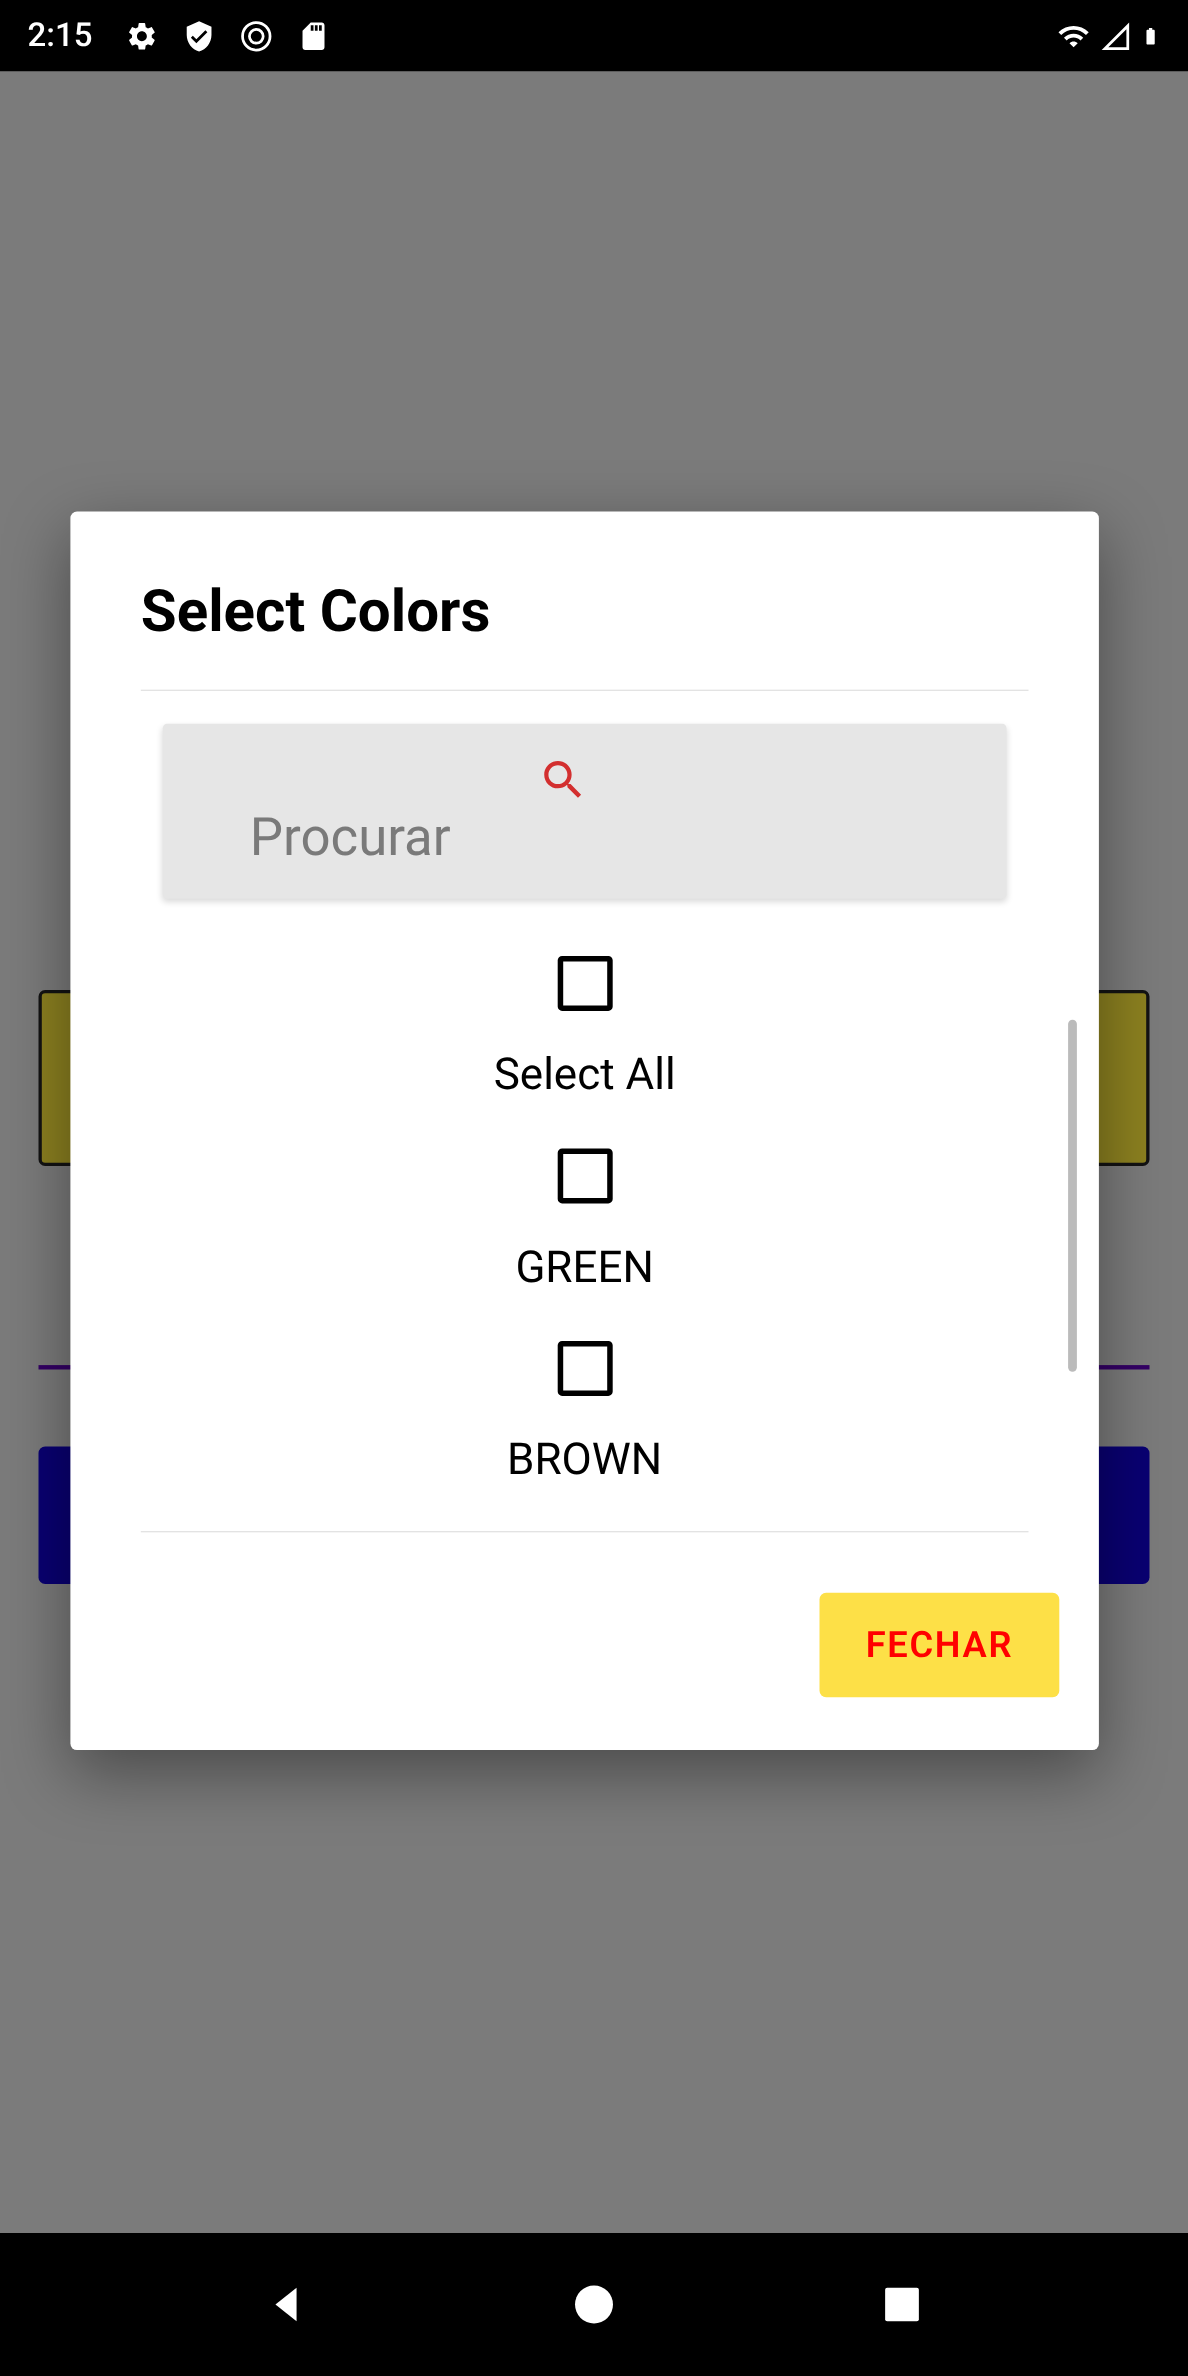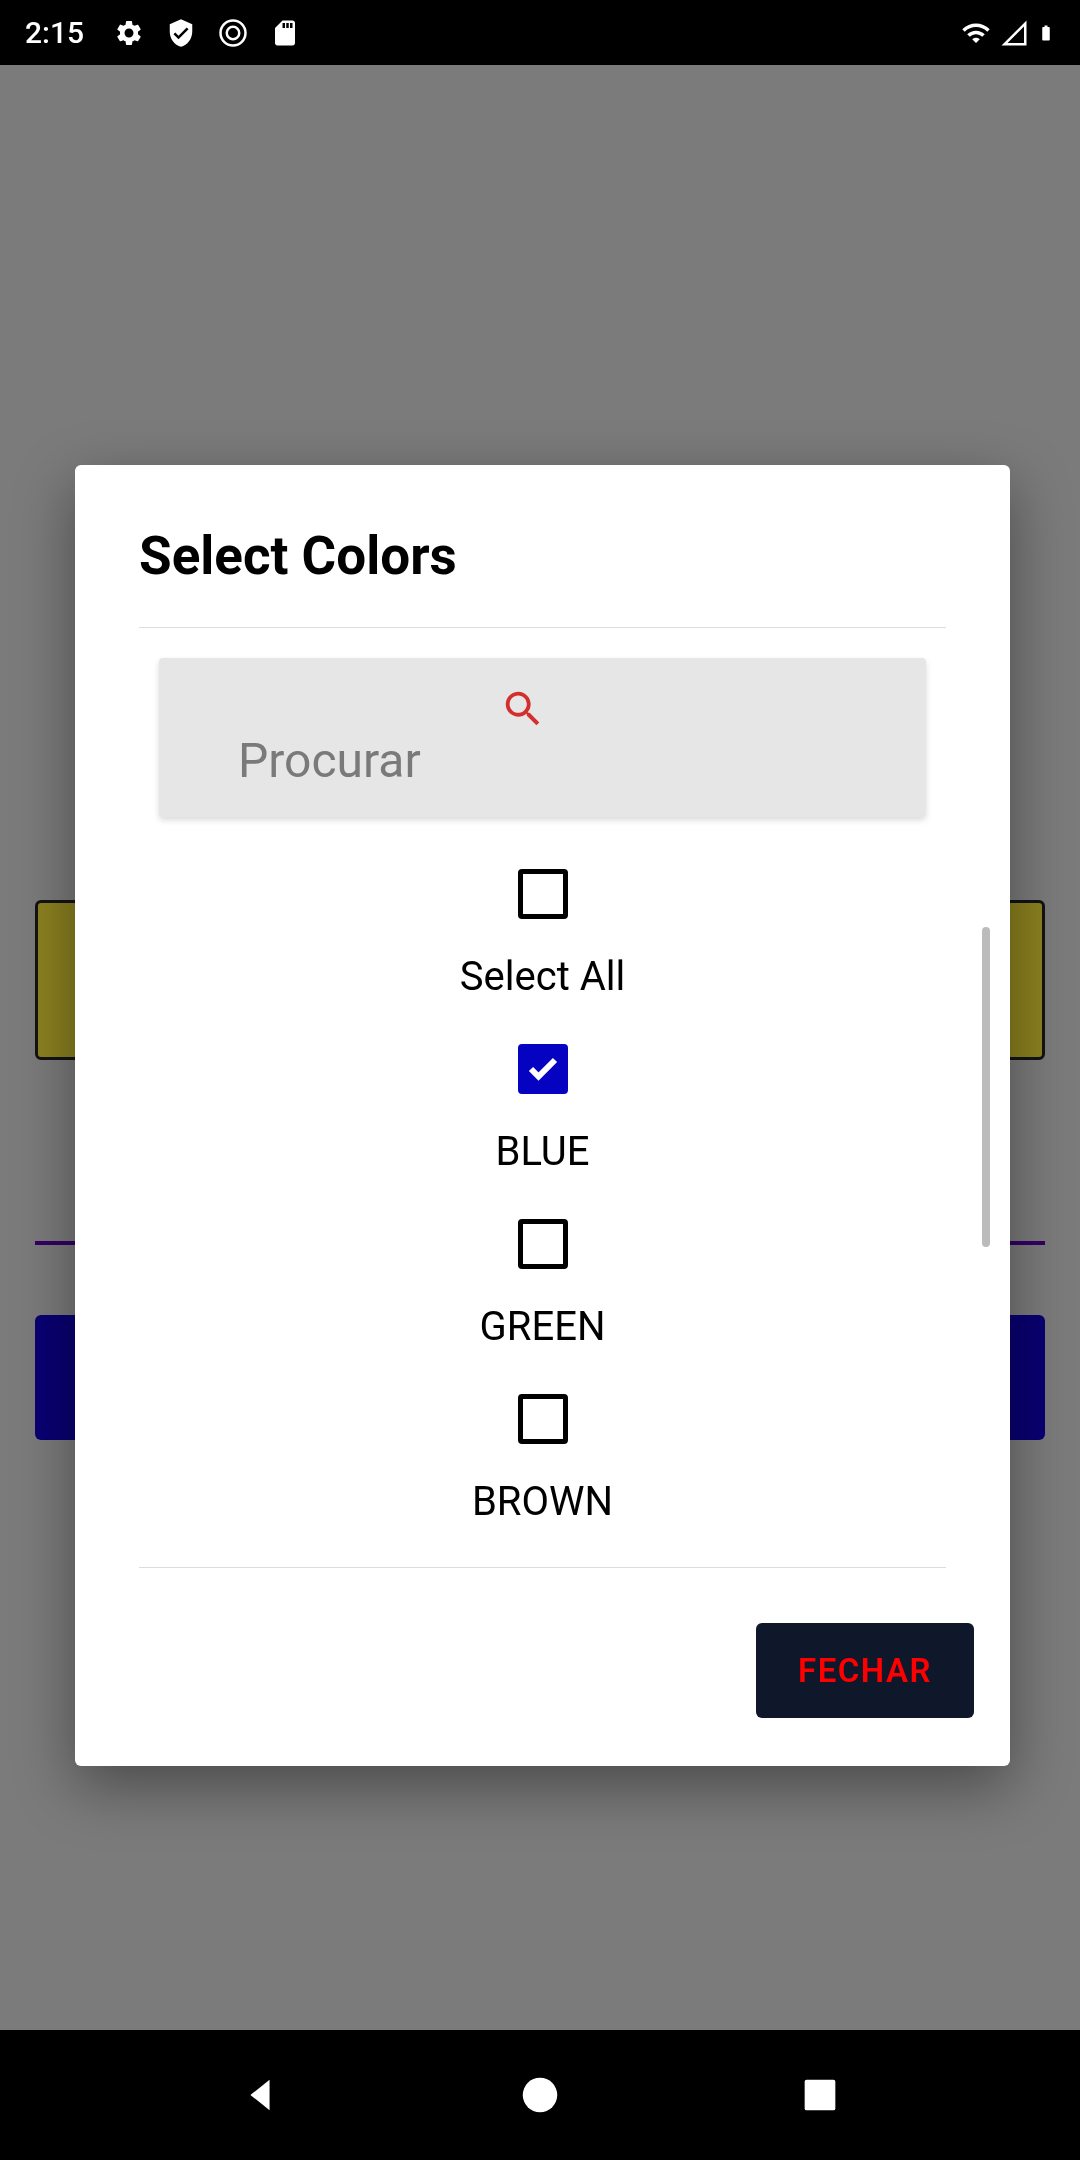"Select Colors" .dialog { left: 75px -> 64px }
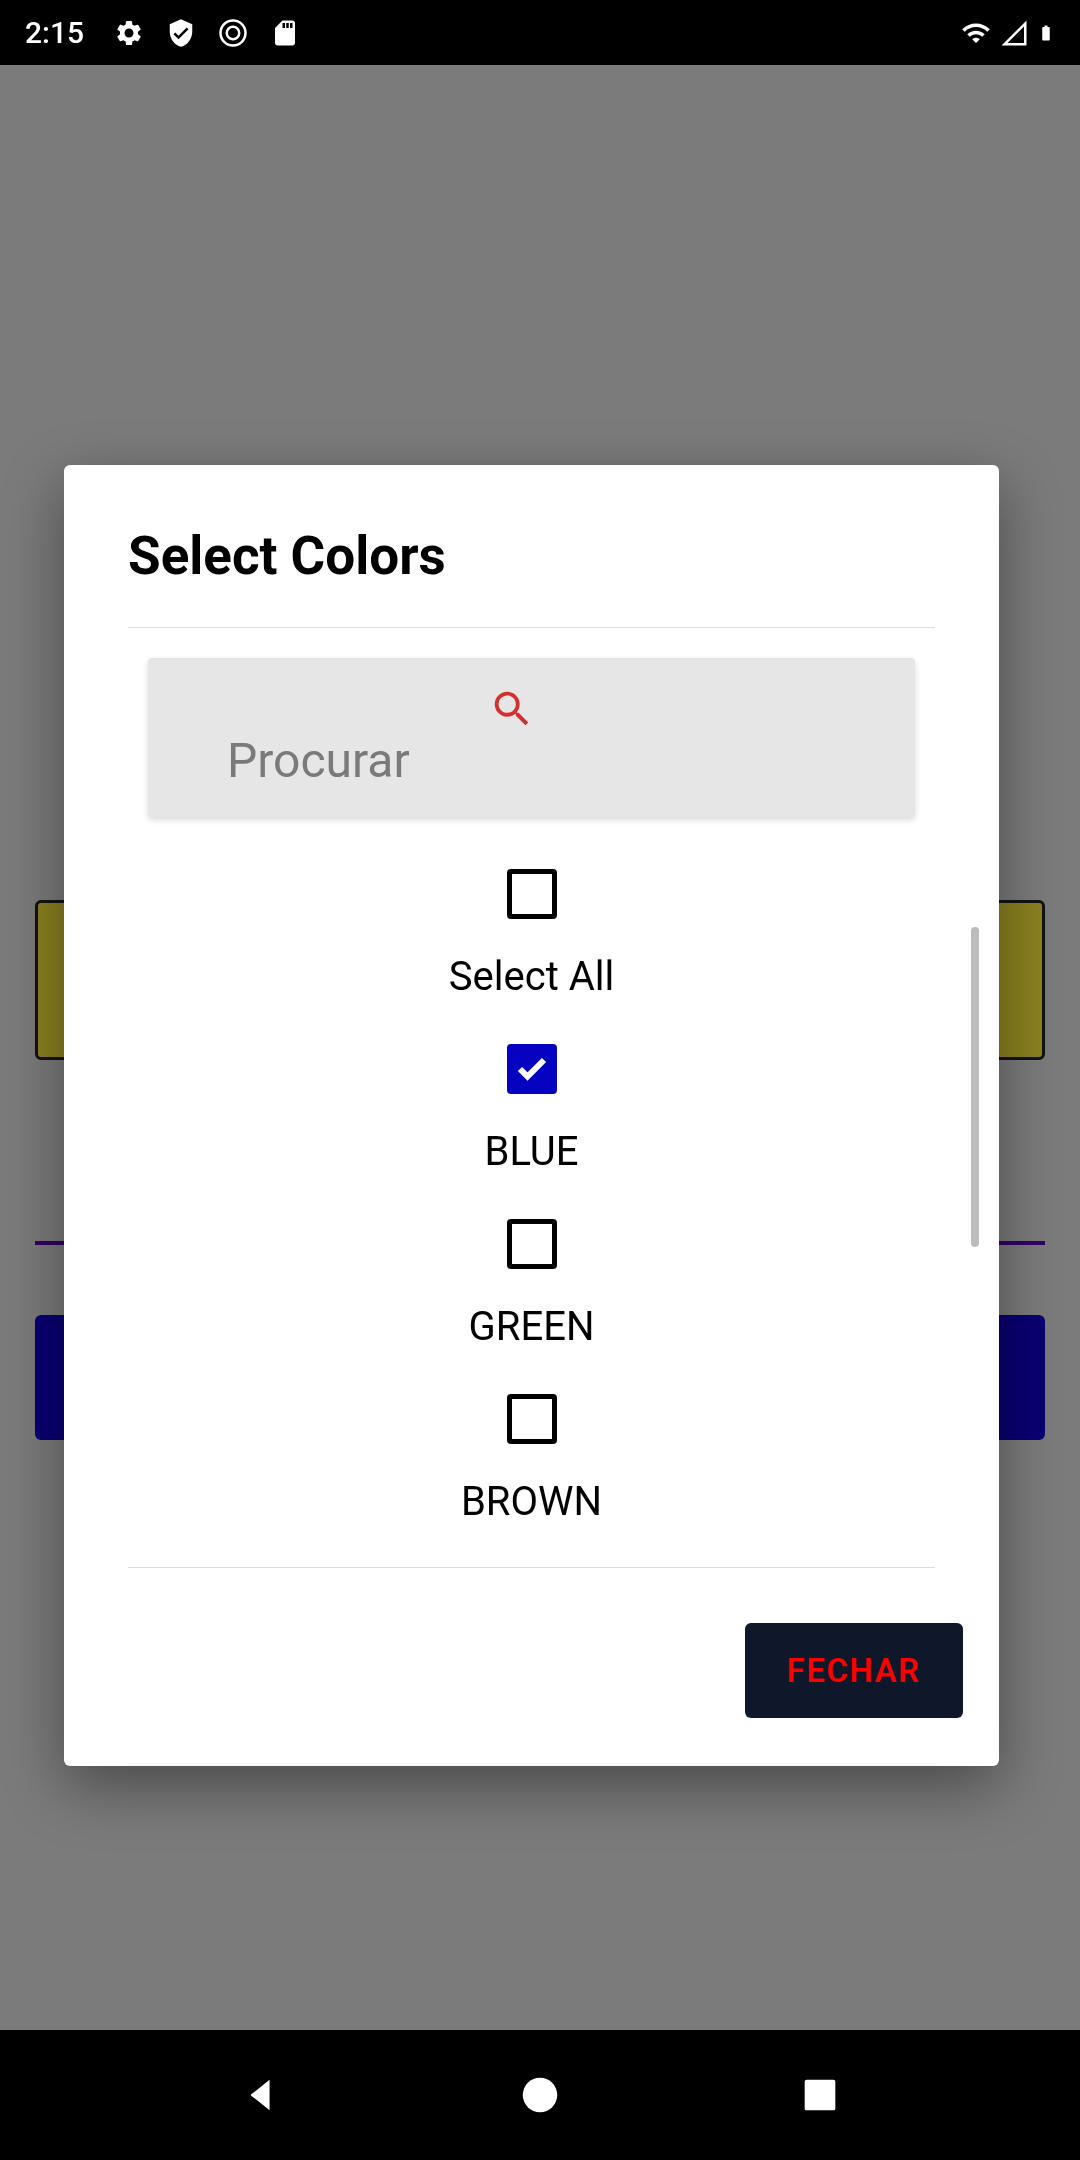"BLUE" div.list-item { html: <div> <div> <svg> <polyline></polyline> </svg> </div> <span>BLUE</span> </div> -> none }
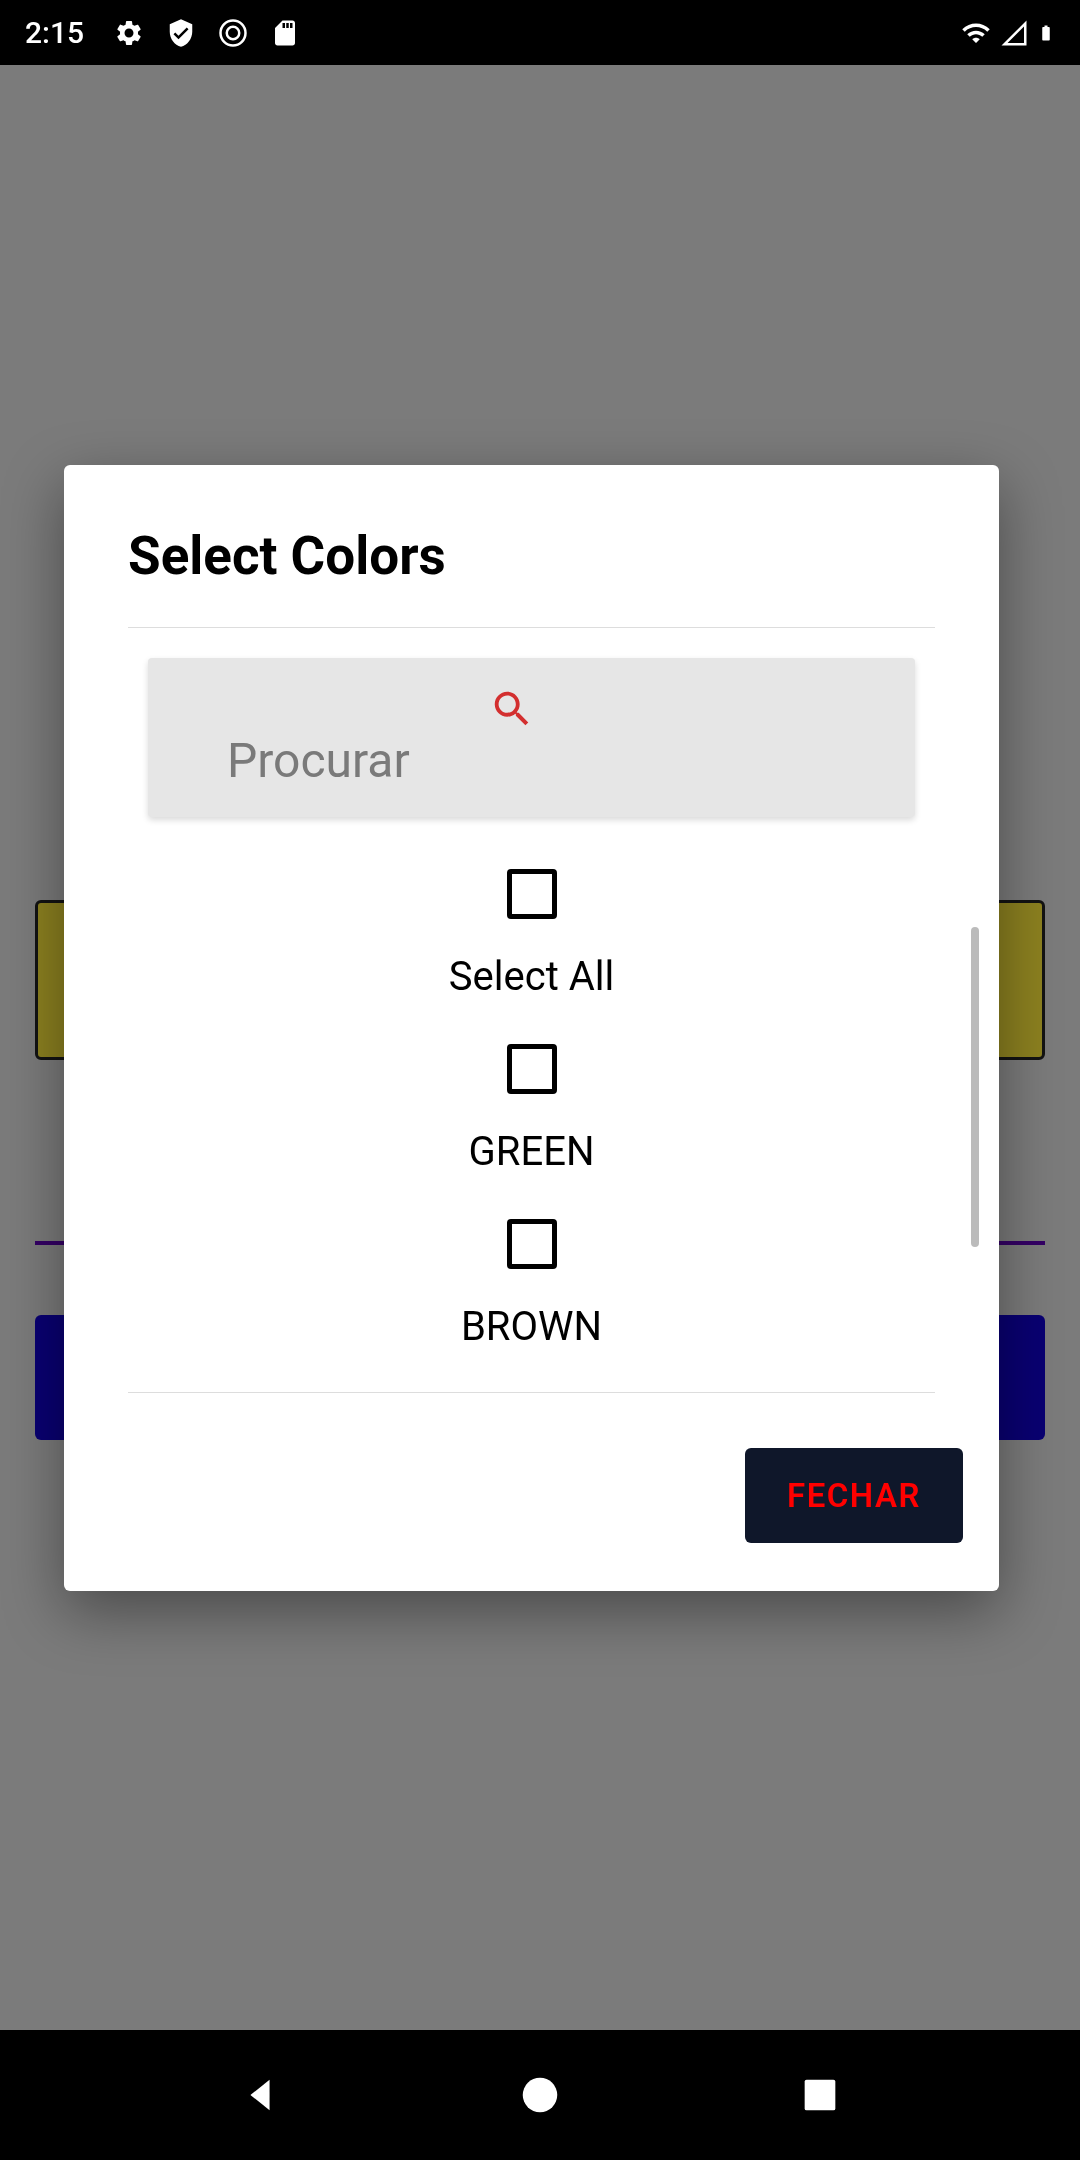"FECHAR" .action-btn { background: #0f172a -> #fde047 }
